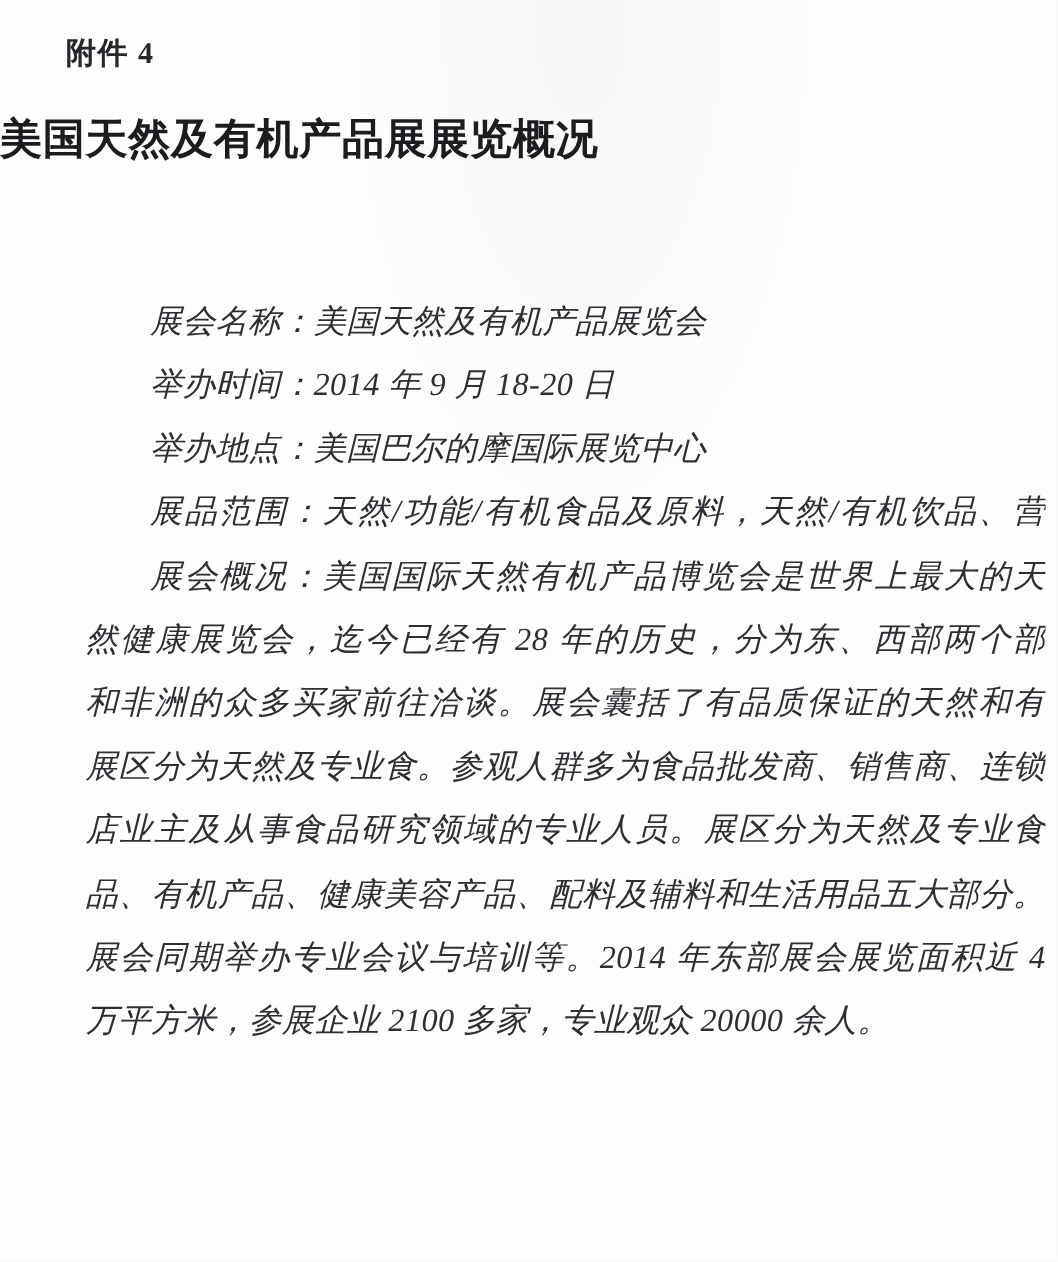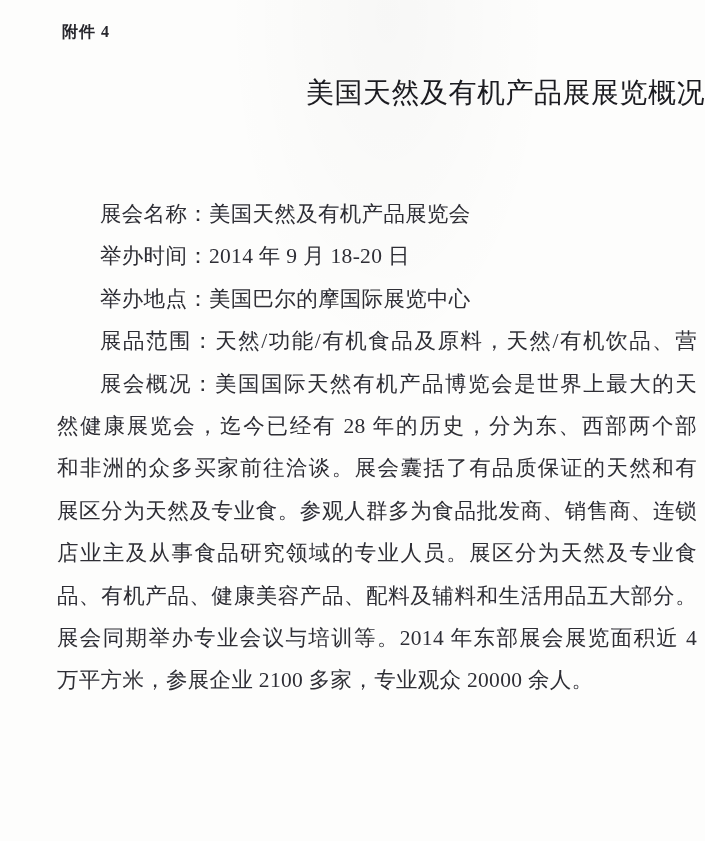"附件 4" .attachment-label { font-size: 16px -> 20px; left: 62px -> 44px }
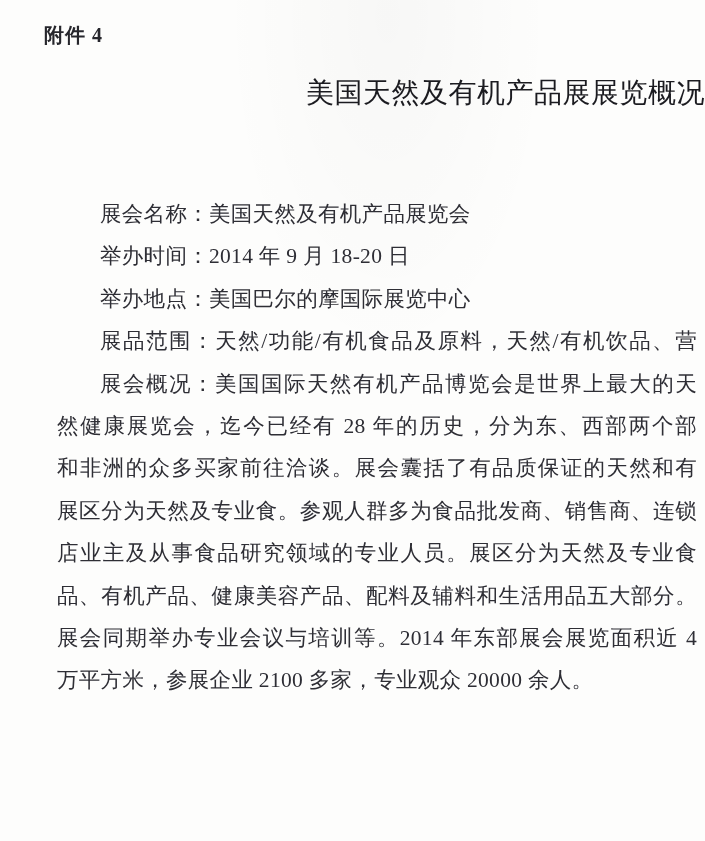"美国天然及有机产品展展览概况" .doc-title { font-weight: normal -> bold; text-align: right -> left }
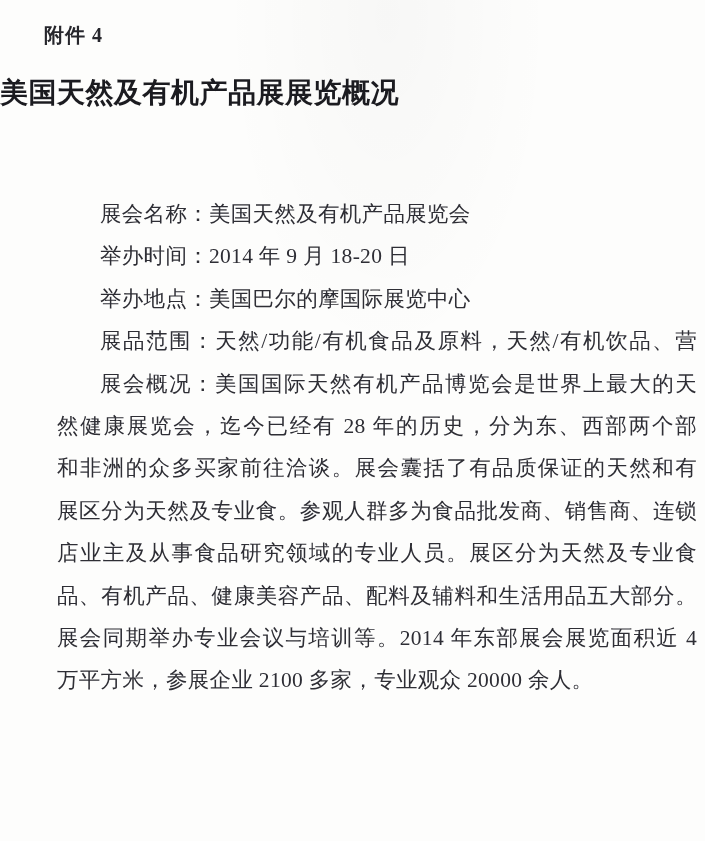"展会名称：美国天然及有机产品展览会" .ln { font-style: none -> italic }
